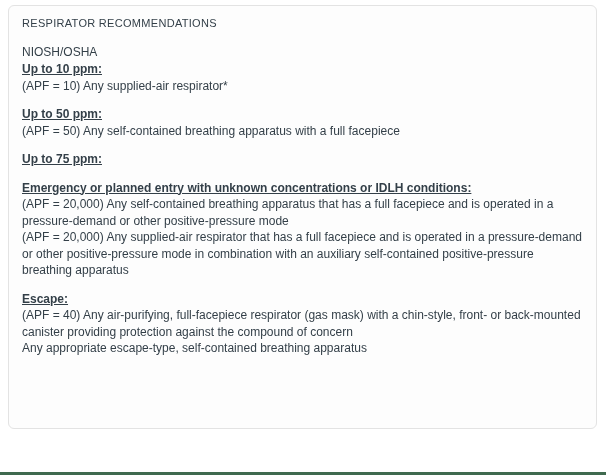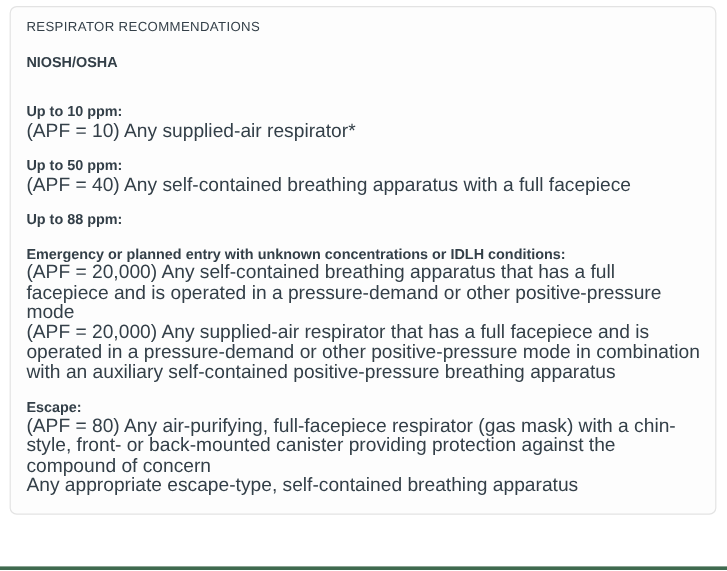"NIOSH/OSHA" .agency { font-weight: 700 -> 400; margin-bottom: 24px -> 0 }
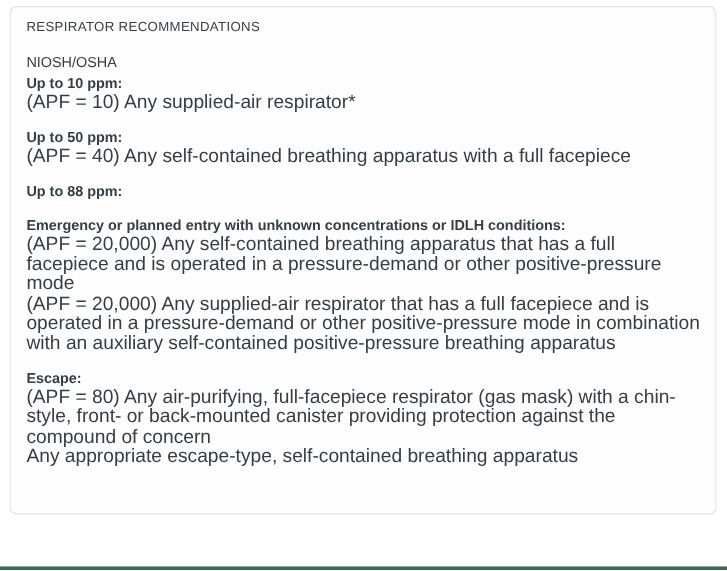"Up to 10 ppm:" .section .heading { text-decoration: none -> underline }
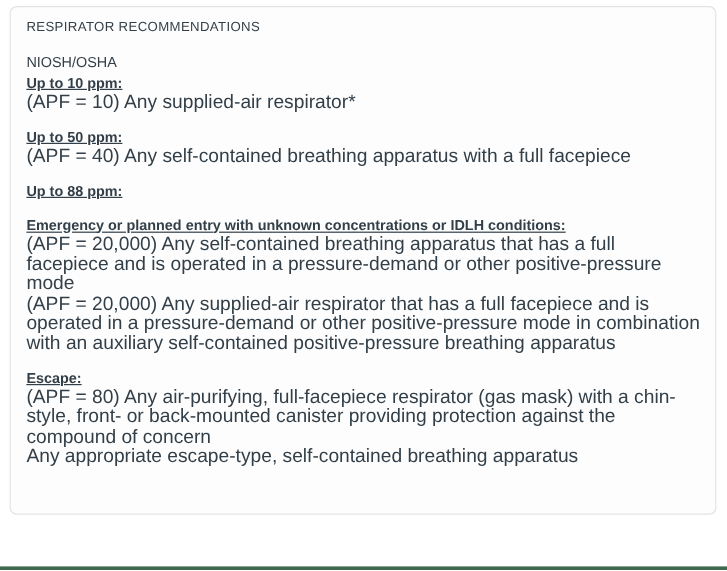"(APF = 10) Any supplied-air" .section .line { font-size: 16px -> 12px }
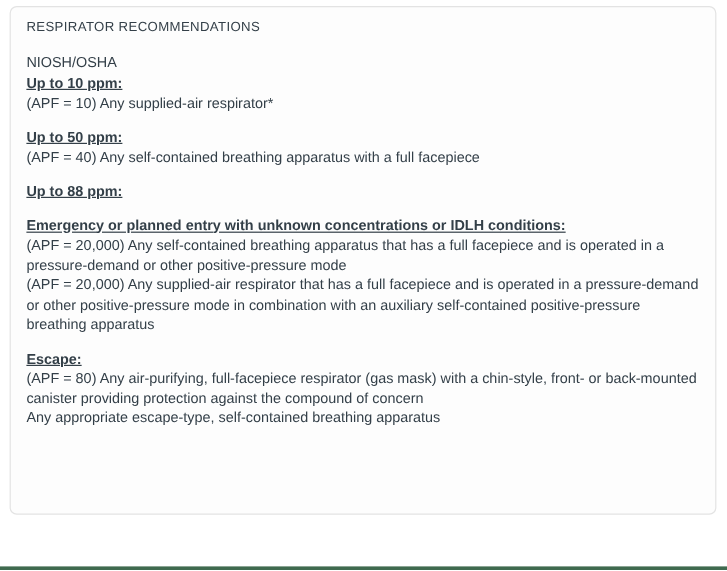"(APF = 40) Any self-contained" p.line { text: 40 -> 50 }
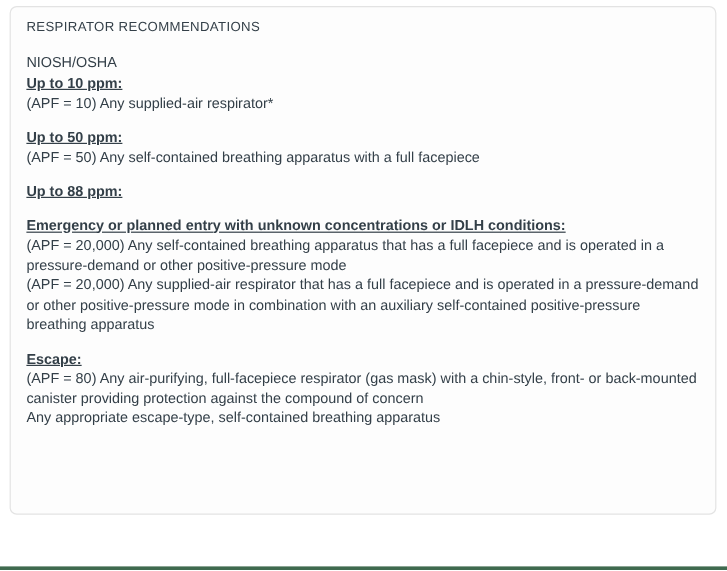"Up to 88 ppm:" p.heading { text: 88 -> 75 }
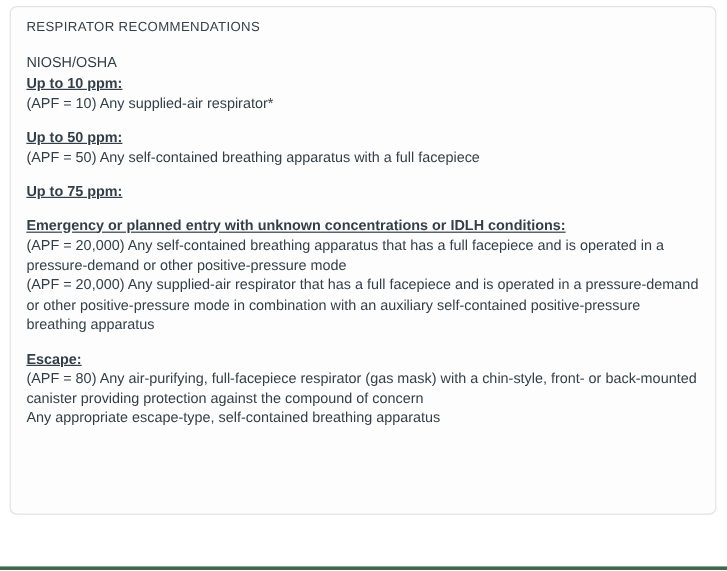"(APF = 80) Any air-purifying," p.line { text: 80 -> 40 }
